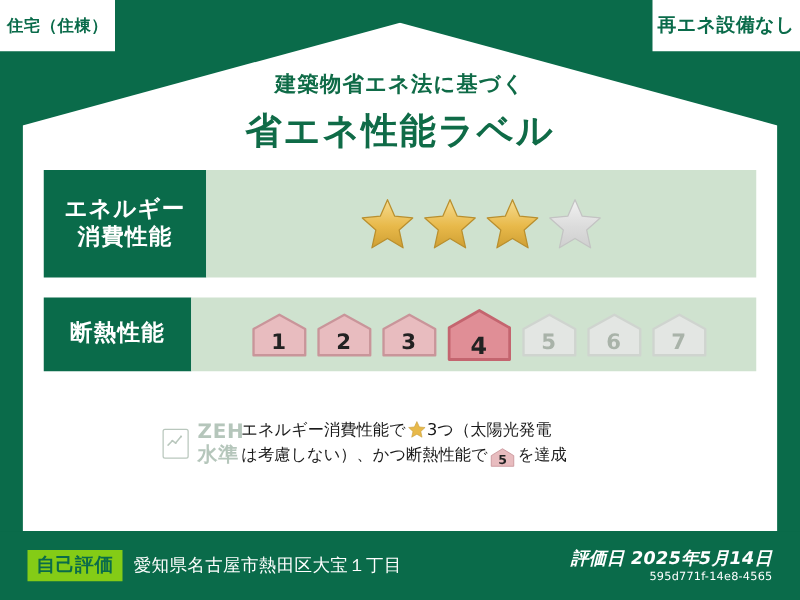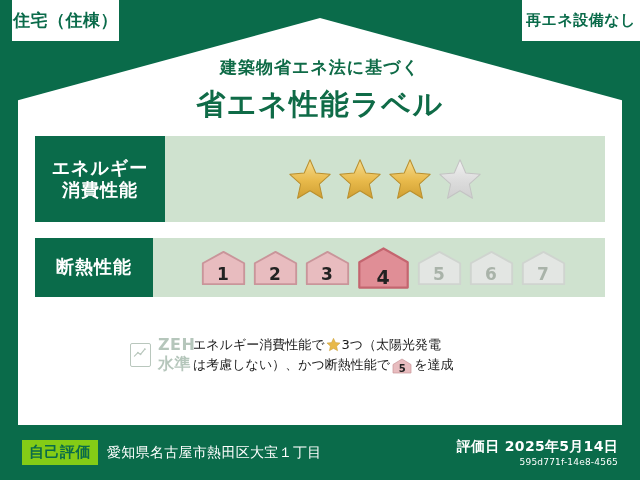"住宅（住棟）" .tag-left { font-size: 17px -> 13px; left: 12px -> 0; width: 107px -> 92px }
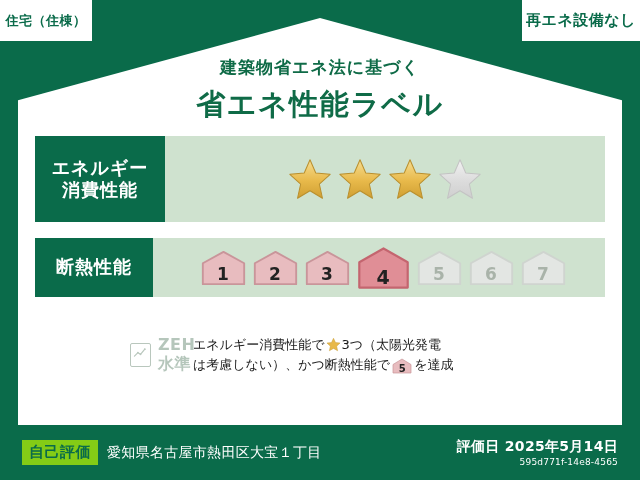"評価日 2025年5月14日" .eval-date { font-style: none -> italic }
